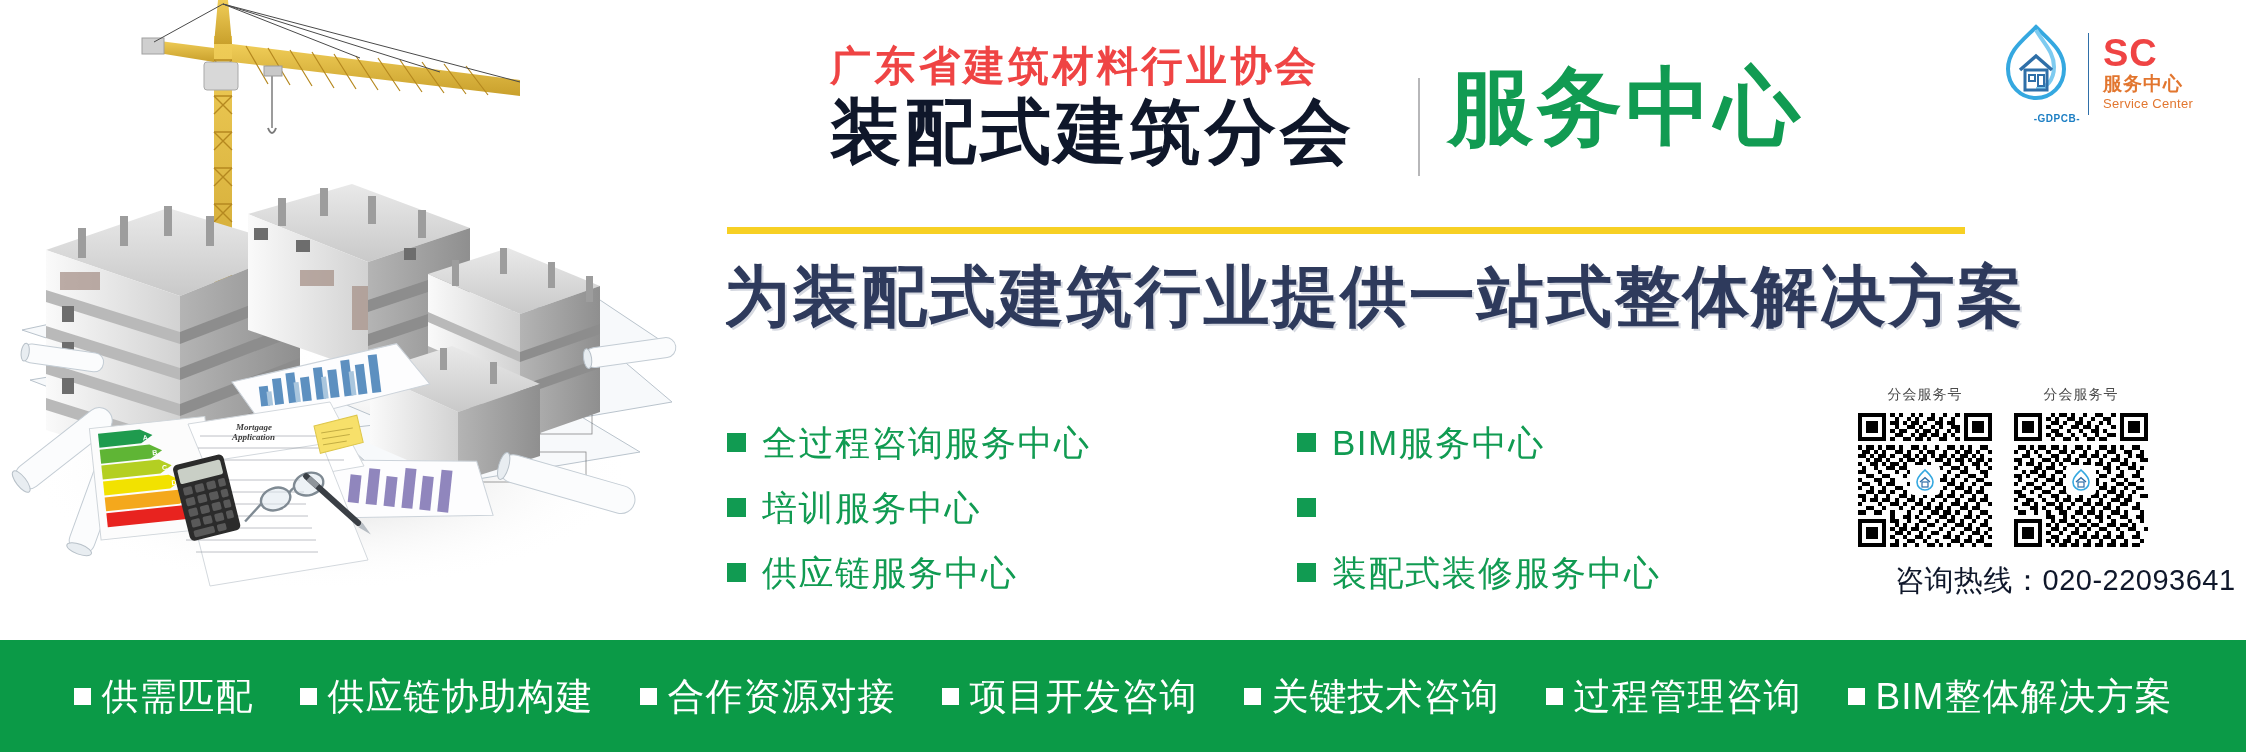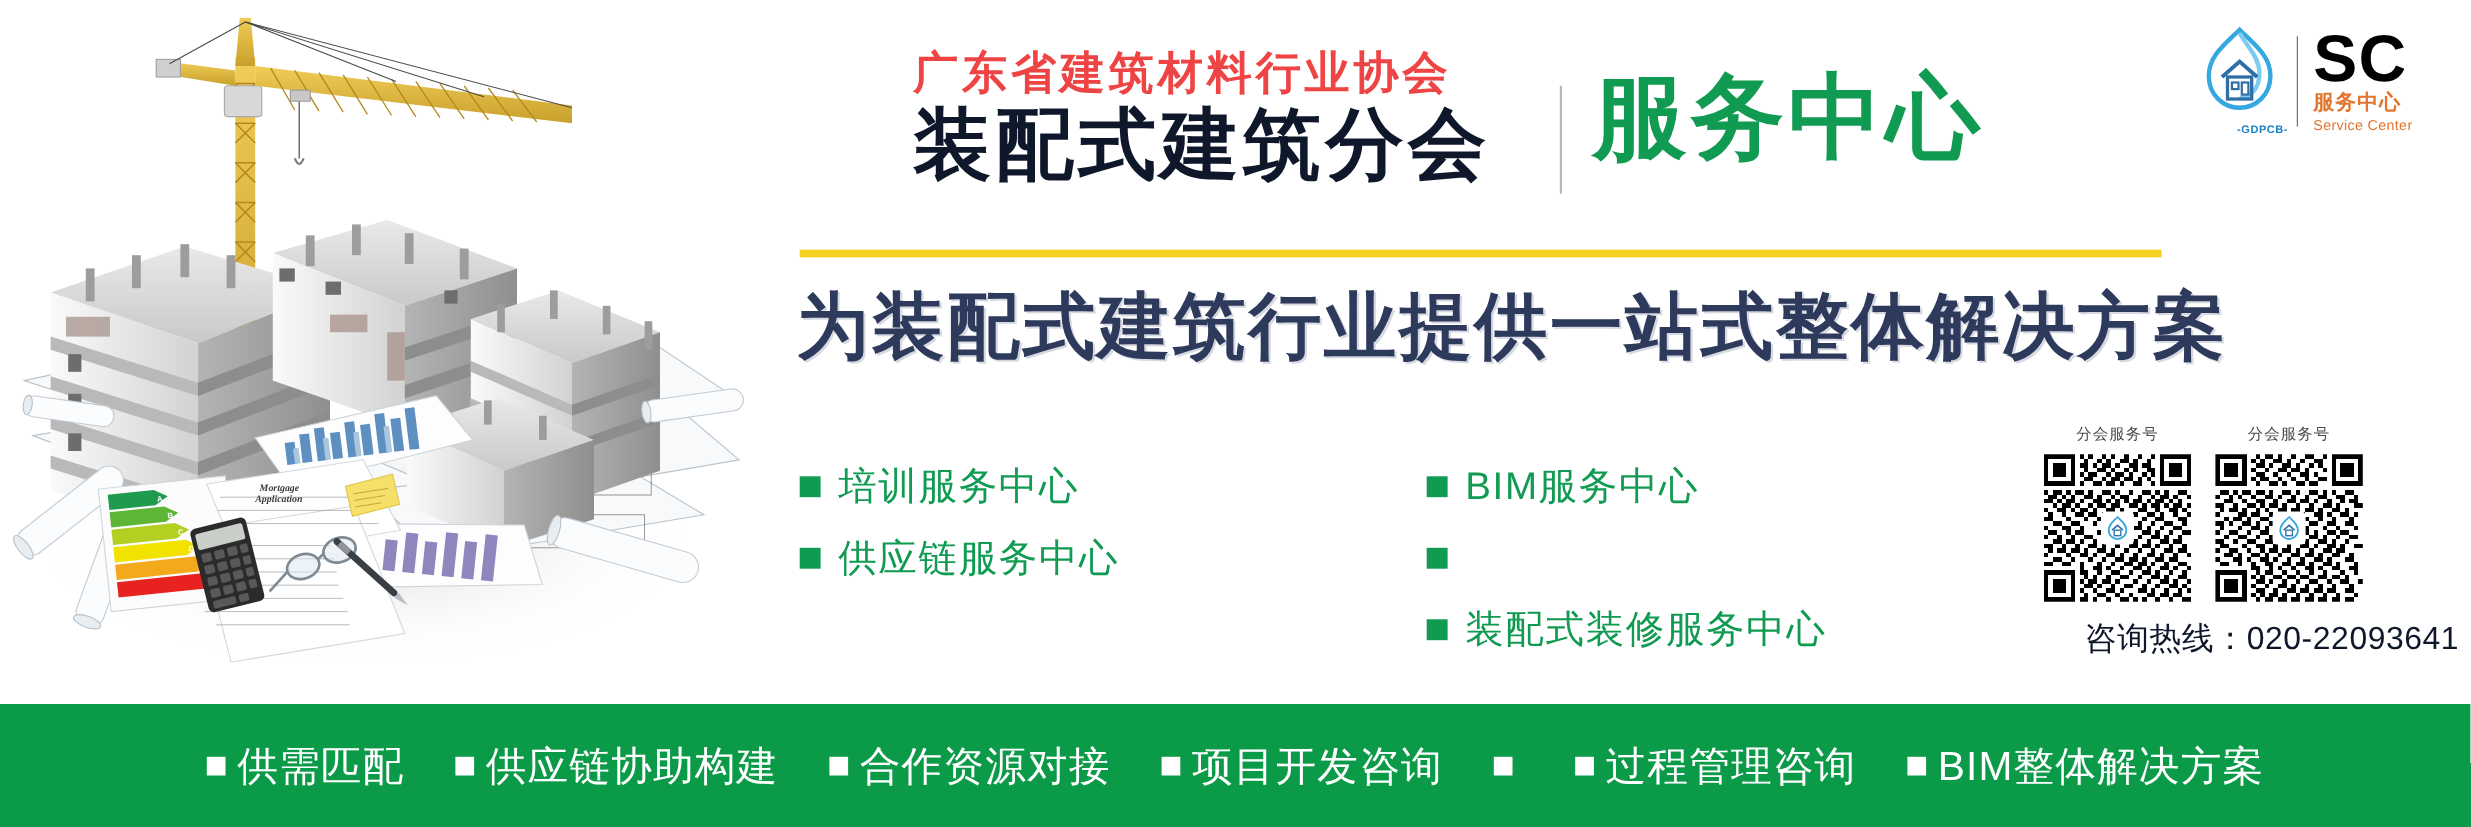"SC" #sc-letters { color: #000000 -> #ef4444; font-size: 60px -> 38px }
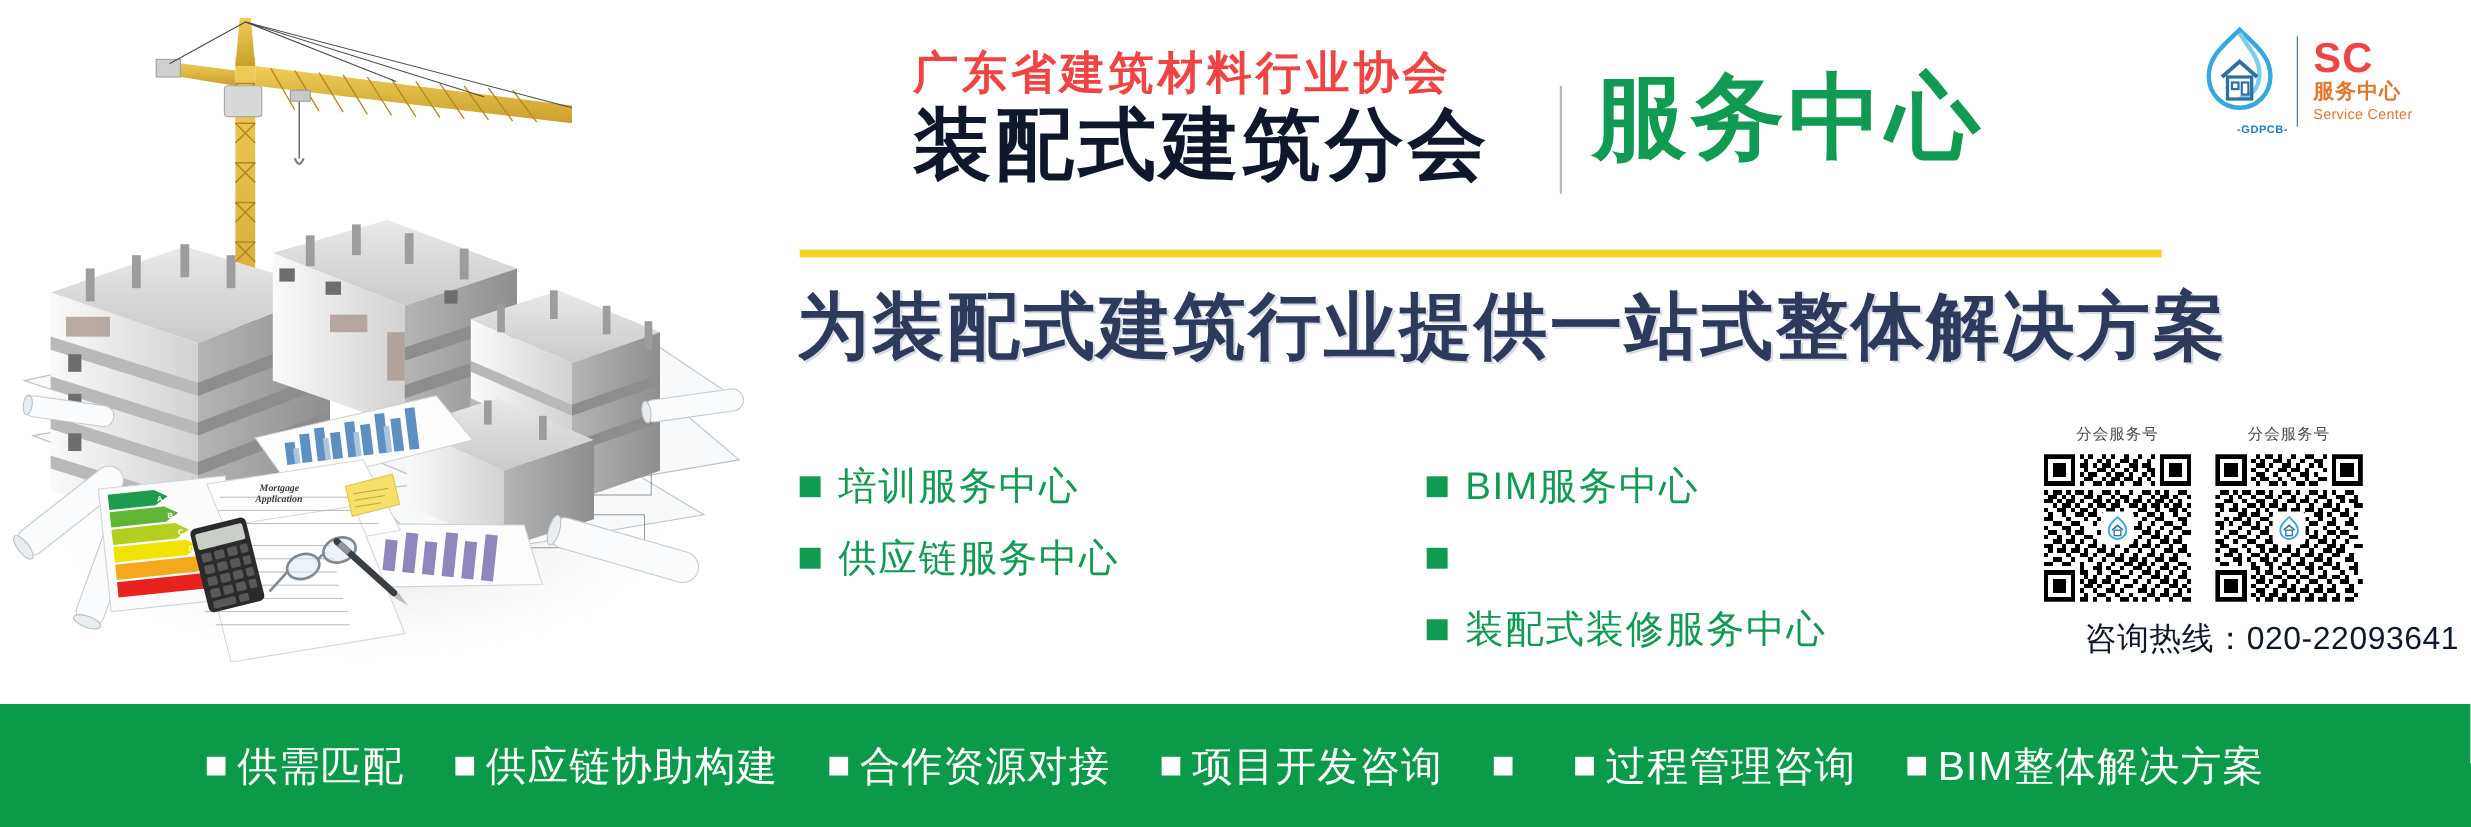"Mortgage" #hero-art { top: 16px -> 0 }
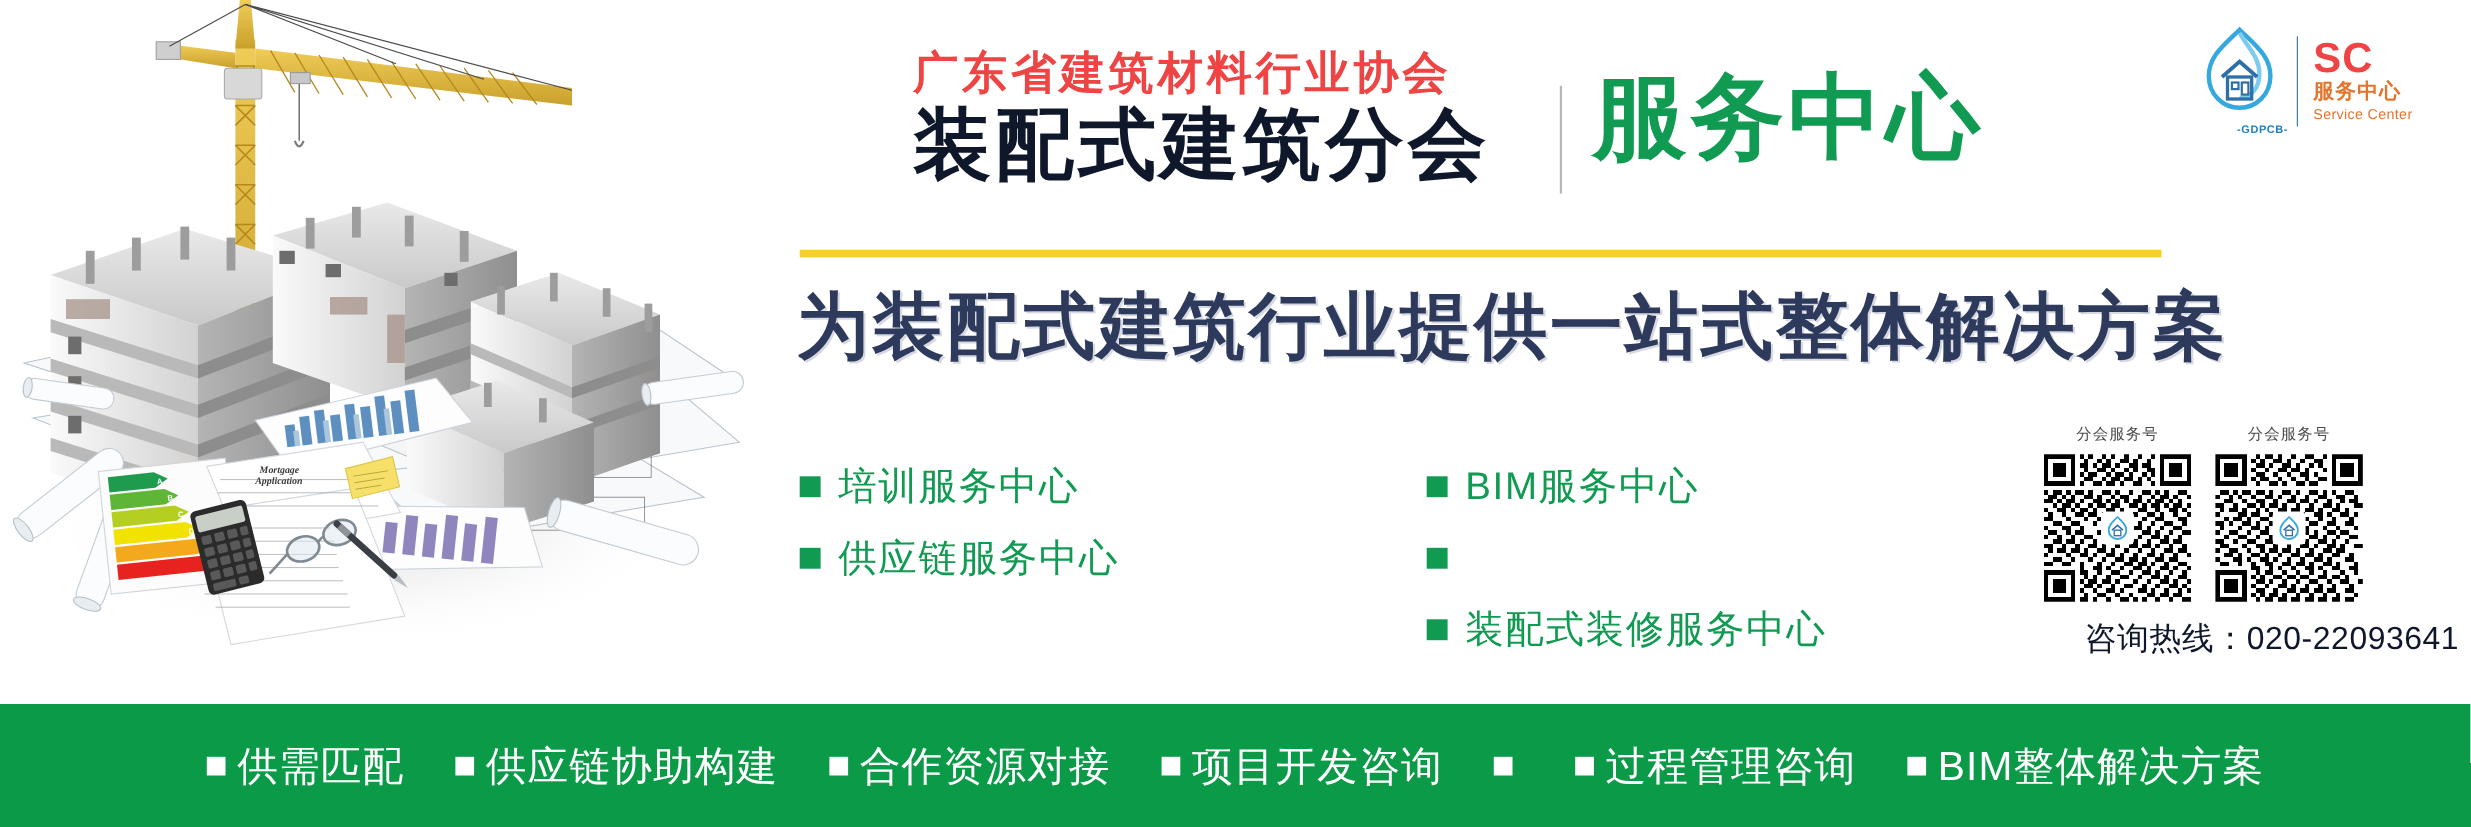"全过程咨询服务中心" div.svc-item { html: none -> <div> <span></span> <span>全过程咨询服务中心</span> </div> }
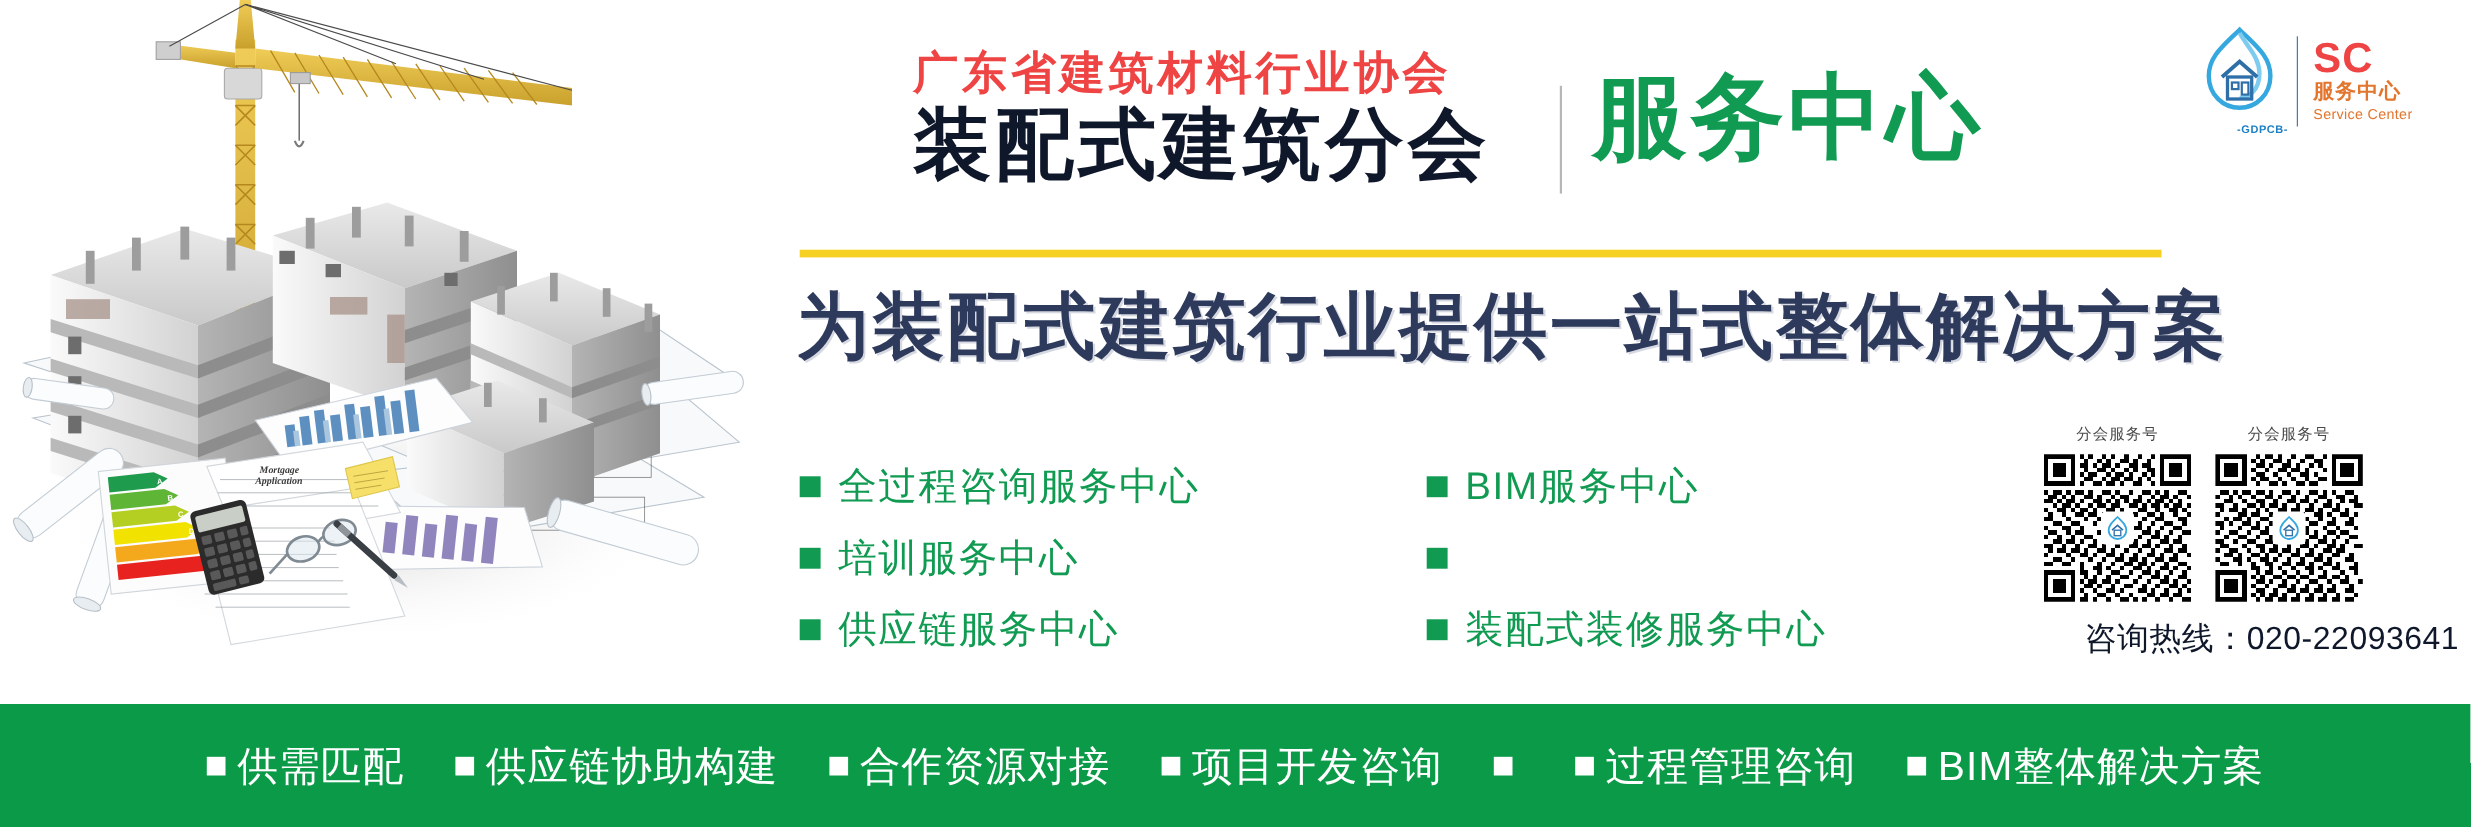"关键技术咨询" span.bot-label { html: none -> <span>关键技术咨询</span> }
